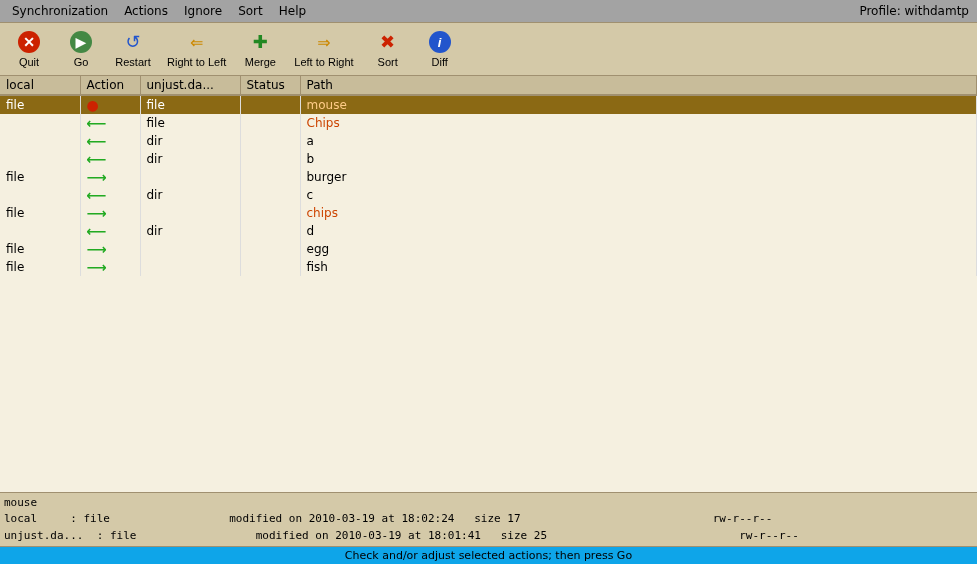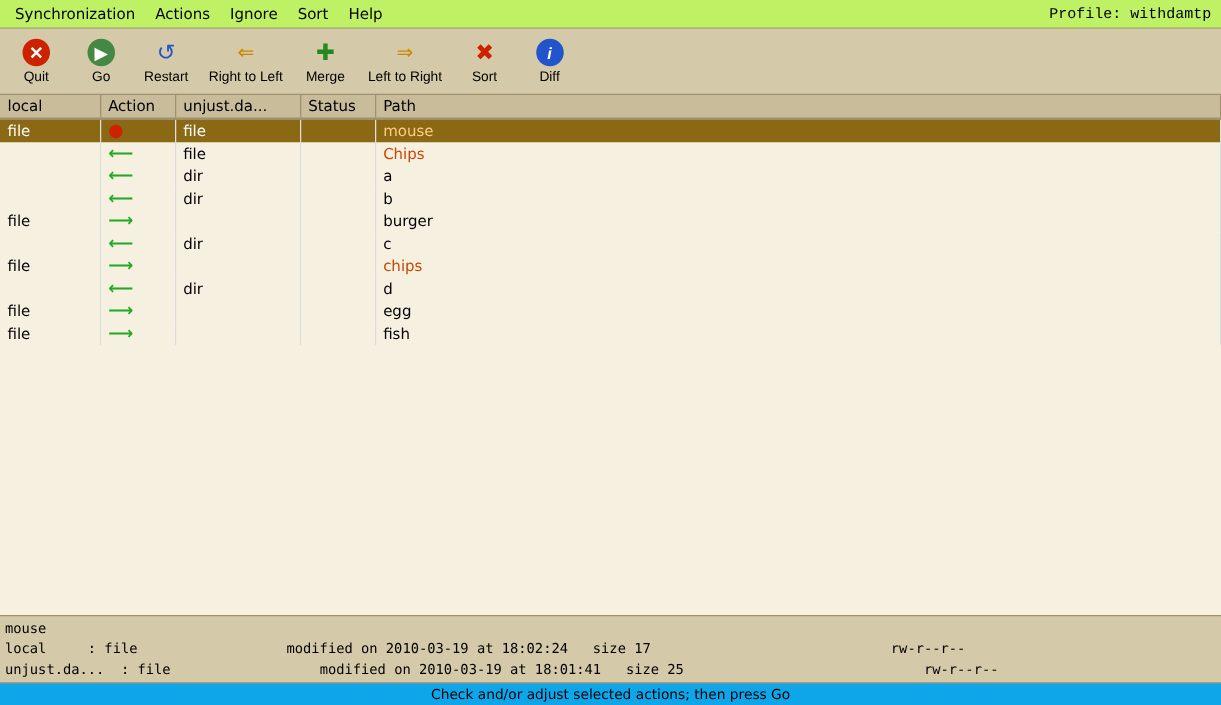"Synchronization" #menubar { background: #bef264 -> #a3a3a3 }
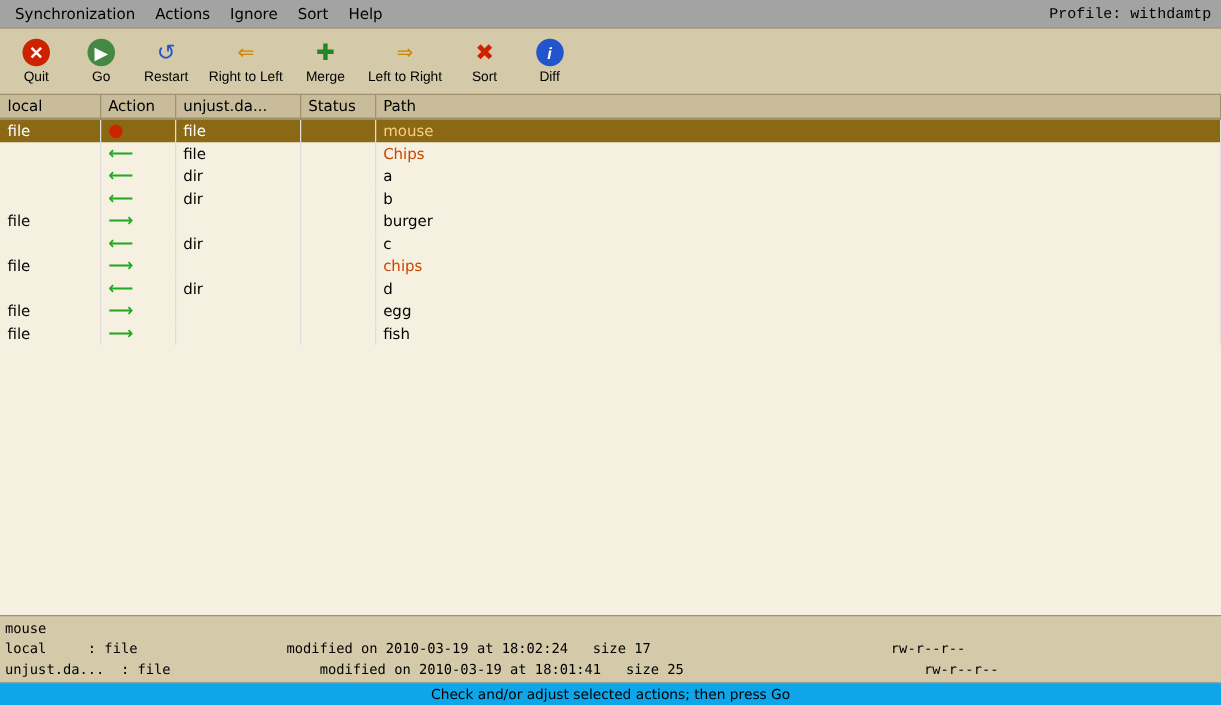"Profile: withdamtp" #profile-text { font-family: Liberation Mono, monospace -> none }
